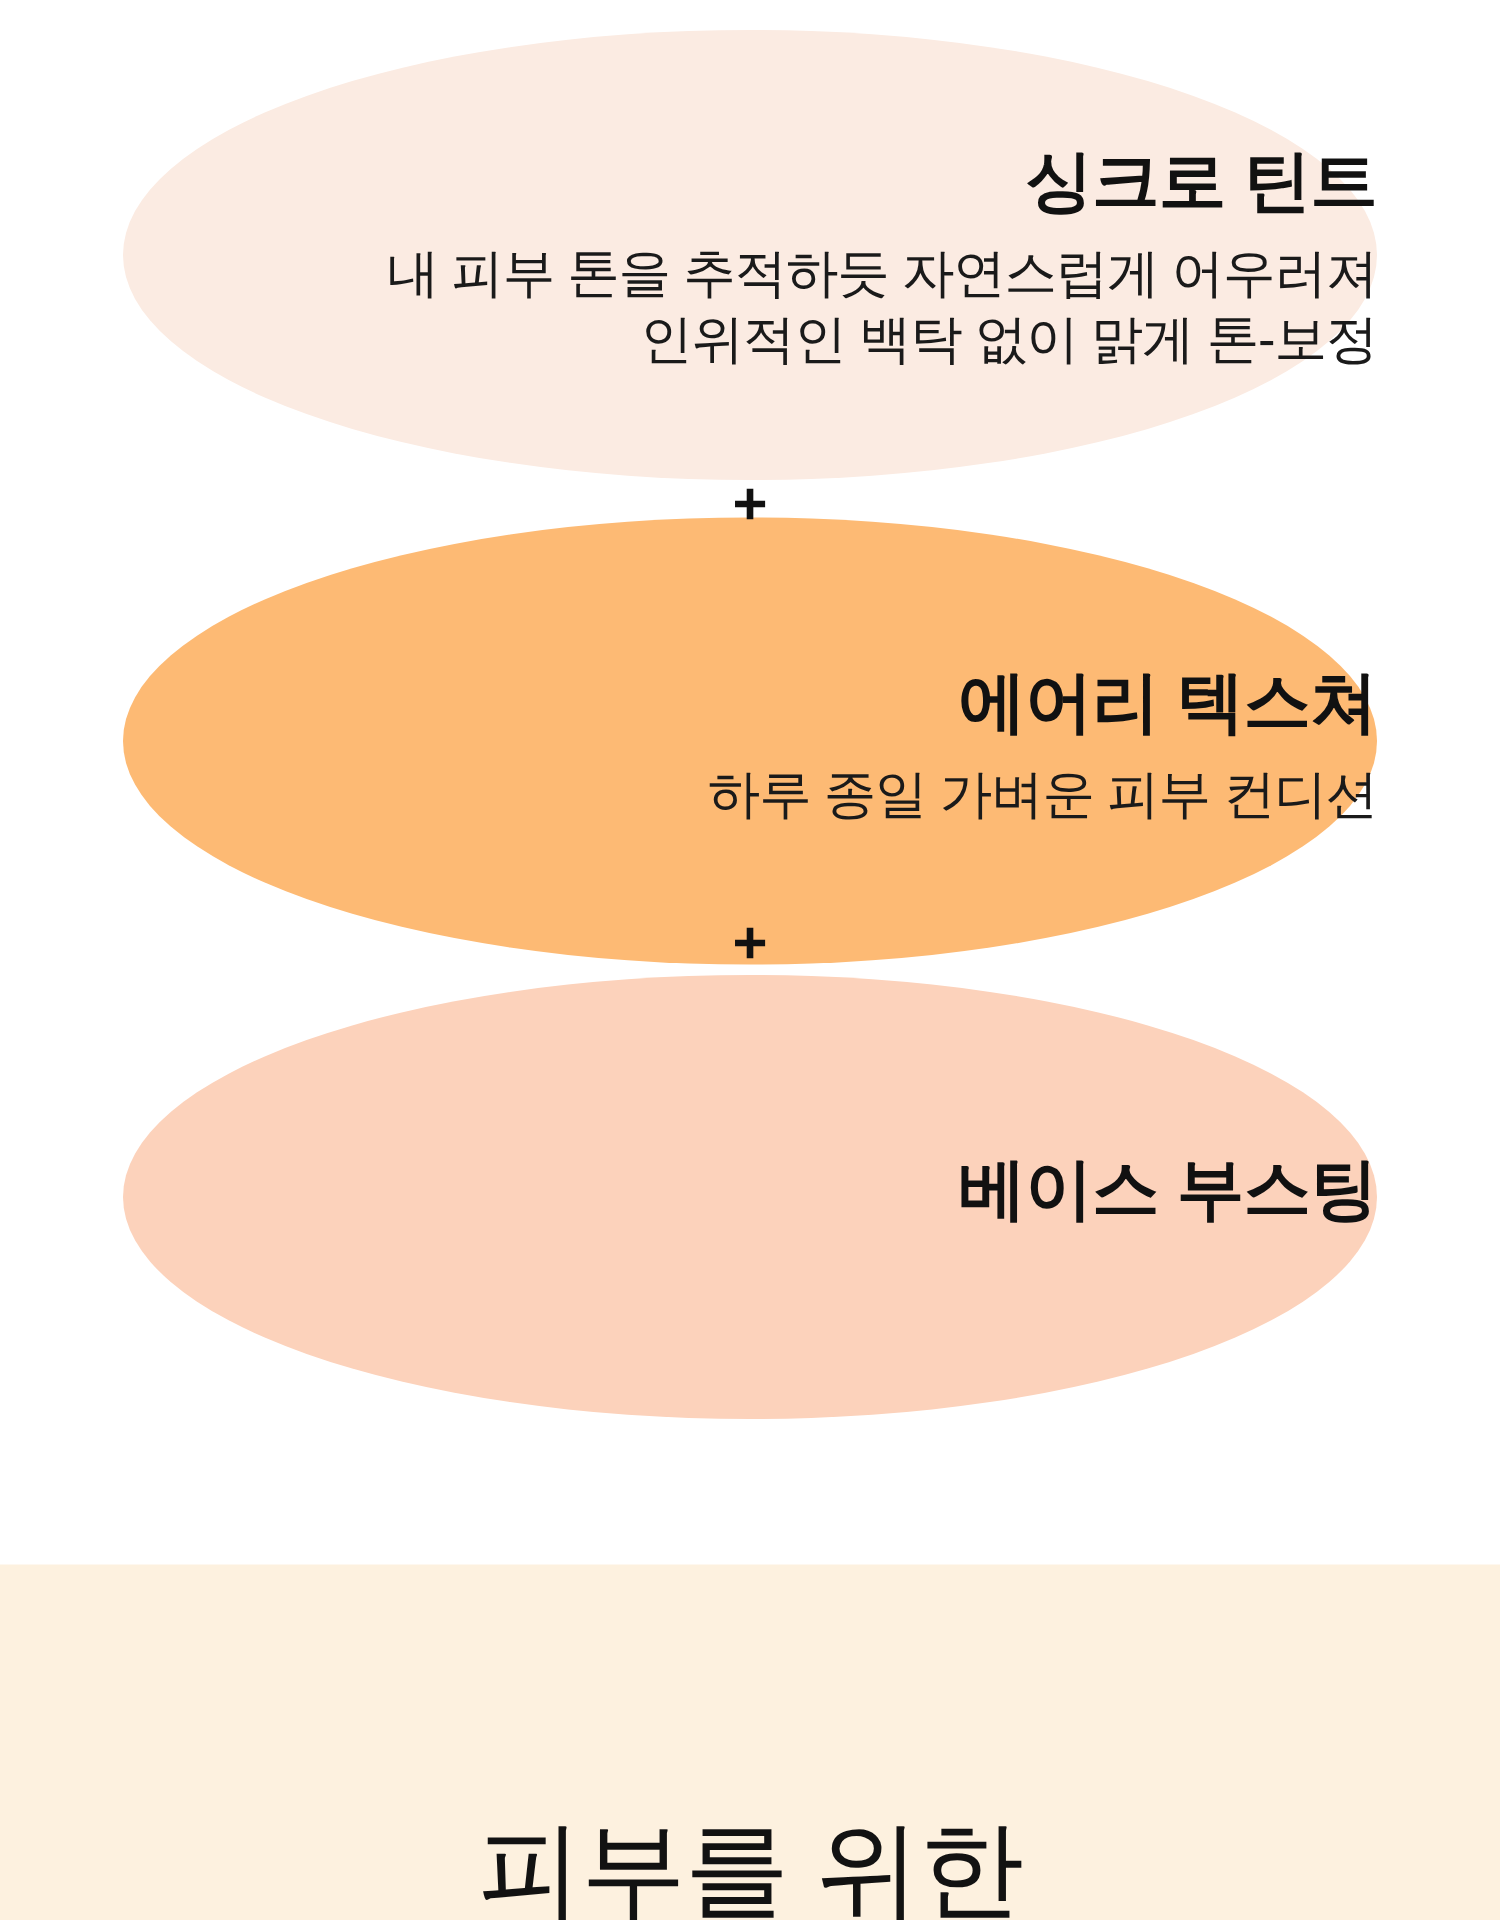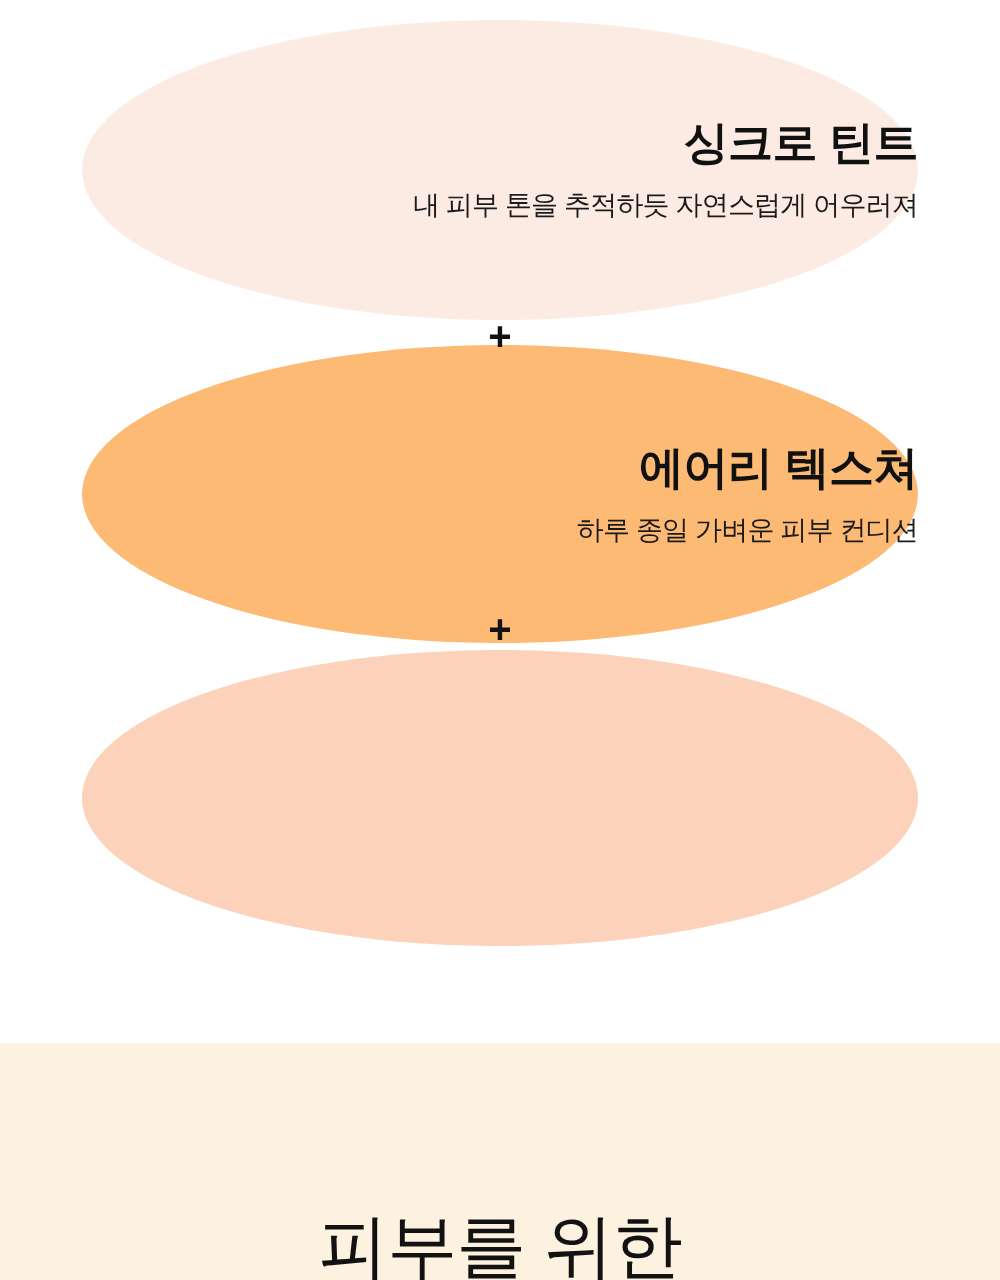"내 피부 톤을 추적하듯 자연스럽게" .feature-desc { font-size: 27px -> 35px }
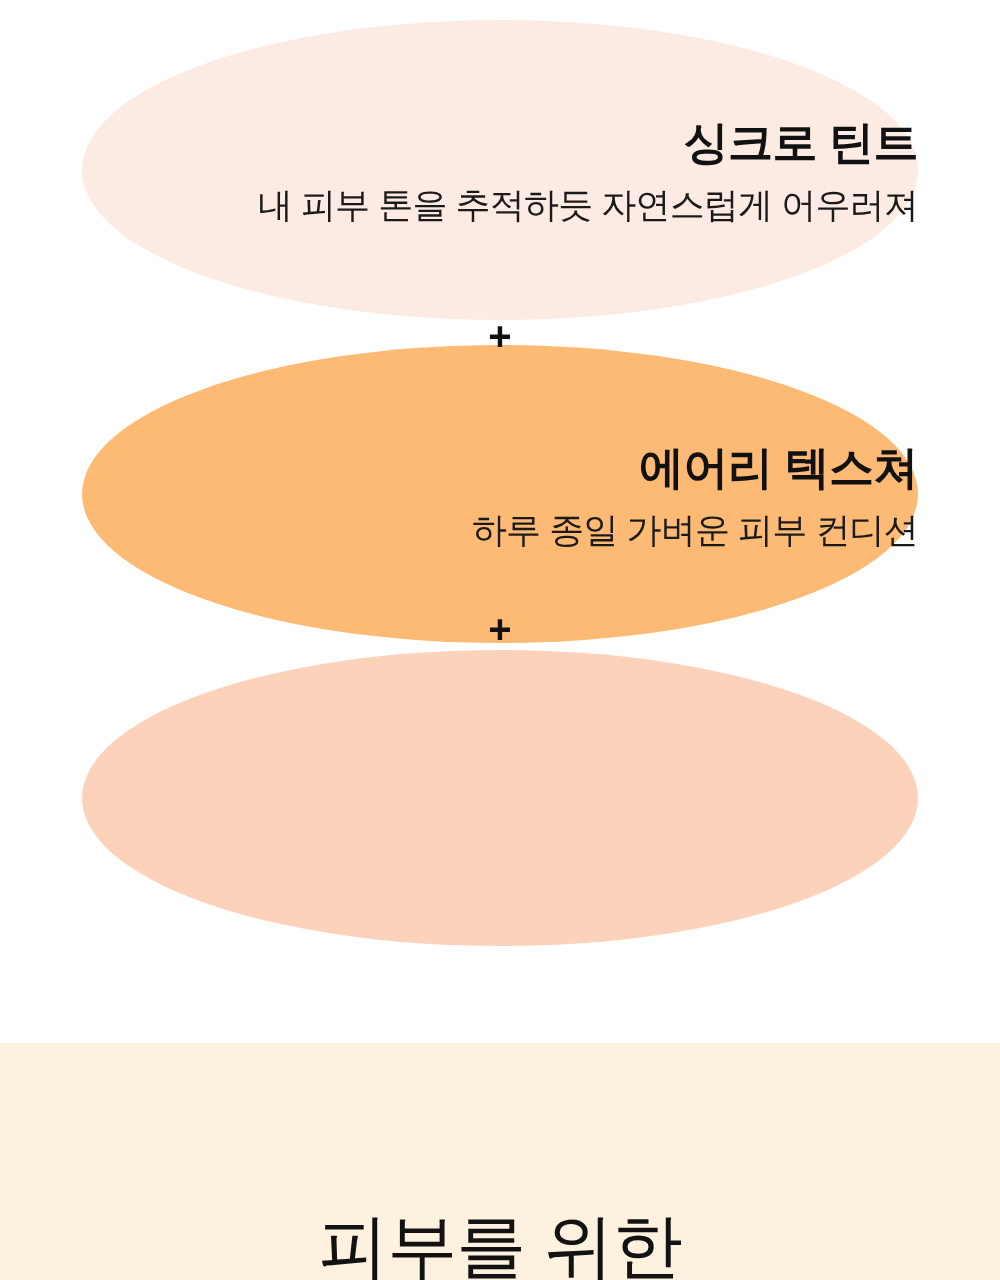"인위적인 백탁 없이 맑게 톤-보정" span.line { html: none -> <span>인위적인 백탁 없이 맑게 톤-보정</span> }
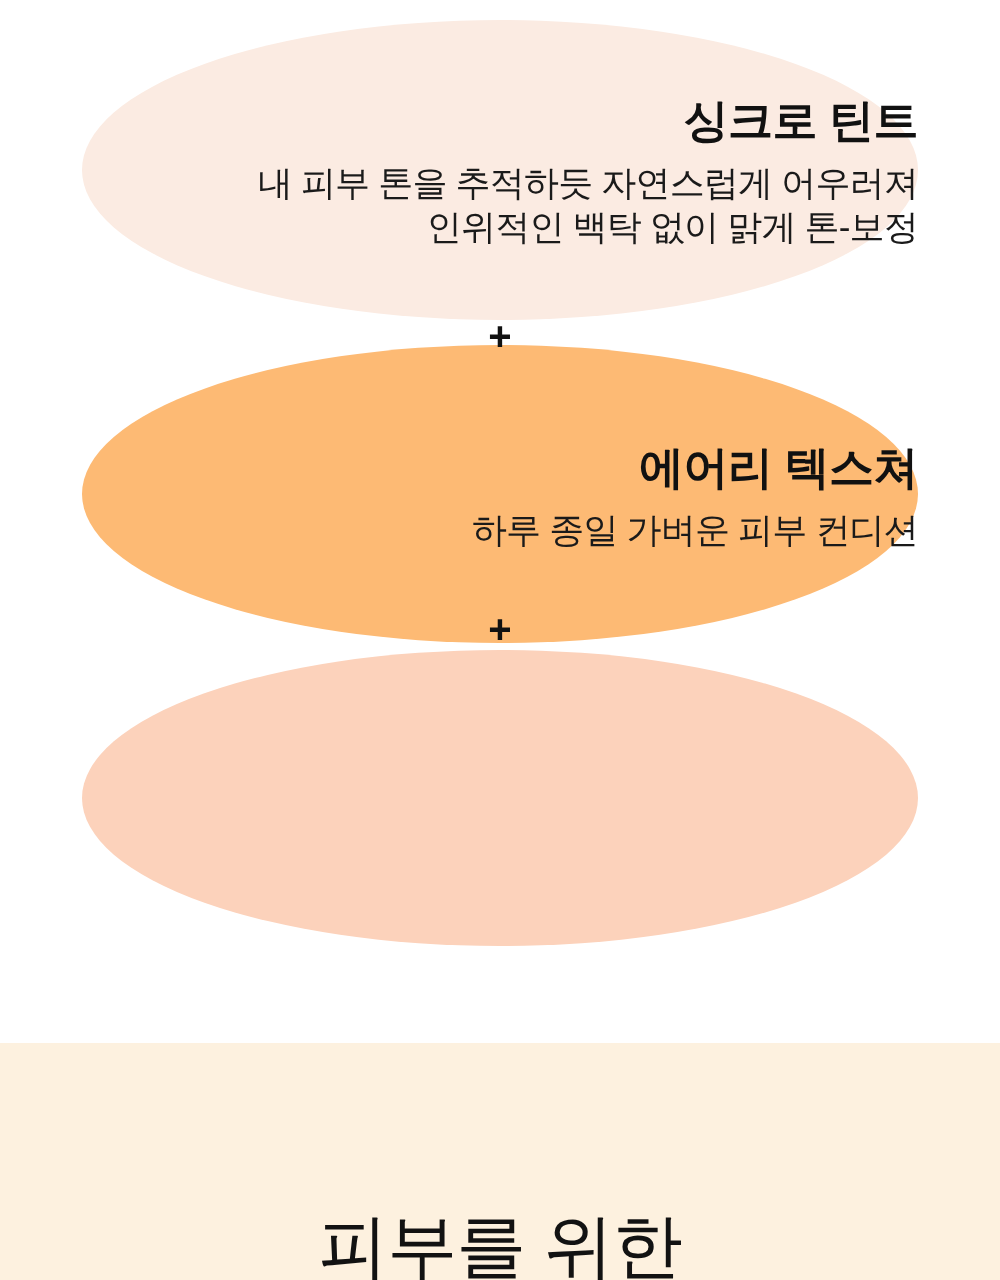"베이스 부스팅" h2.feature-title { html: none -> <h2>베이스 부스팅</h2> }
